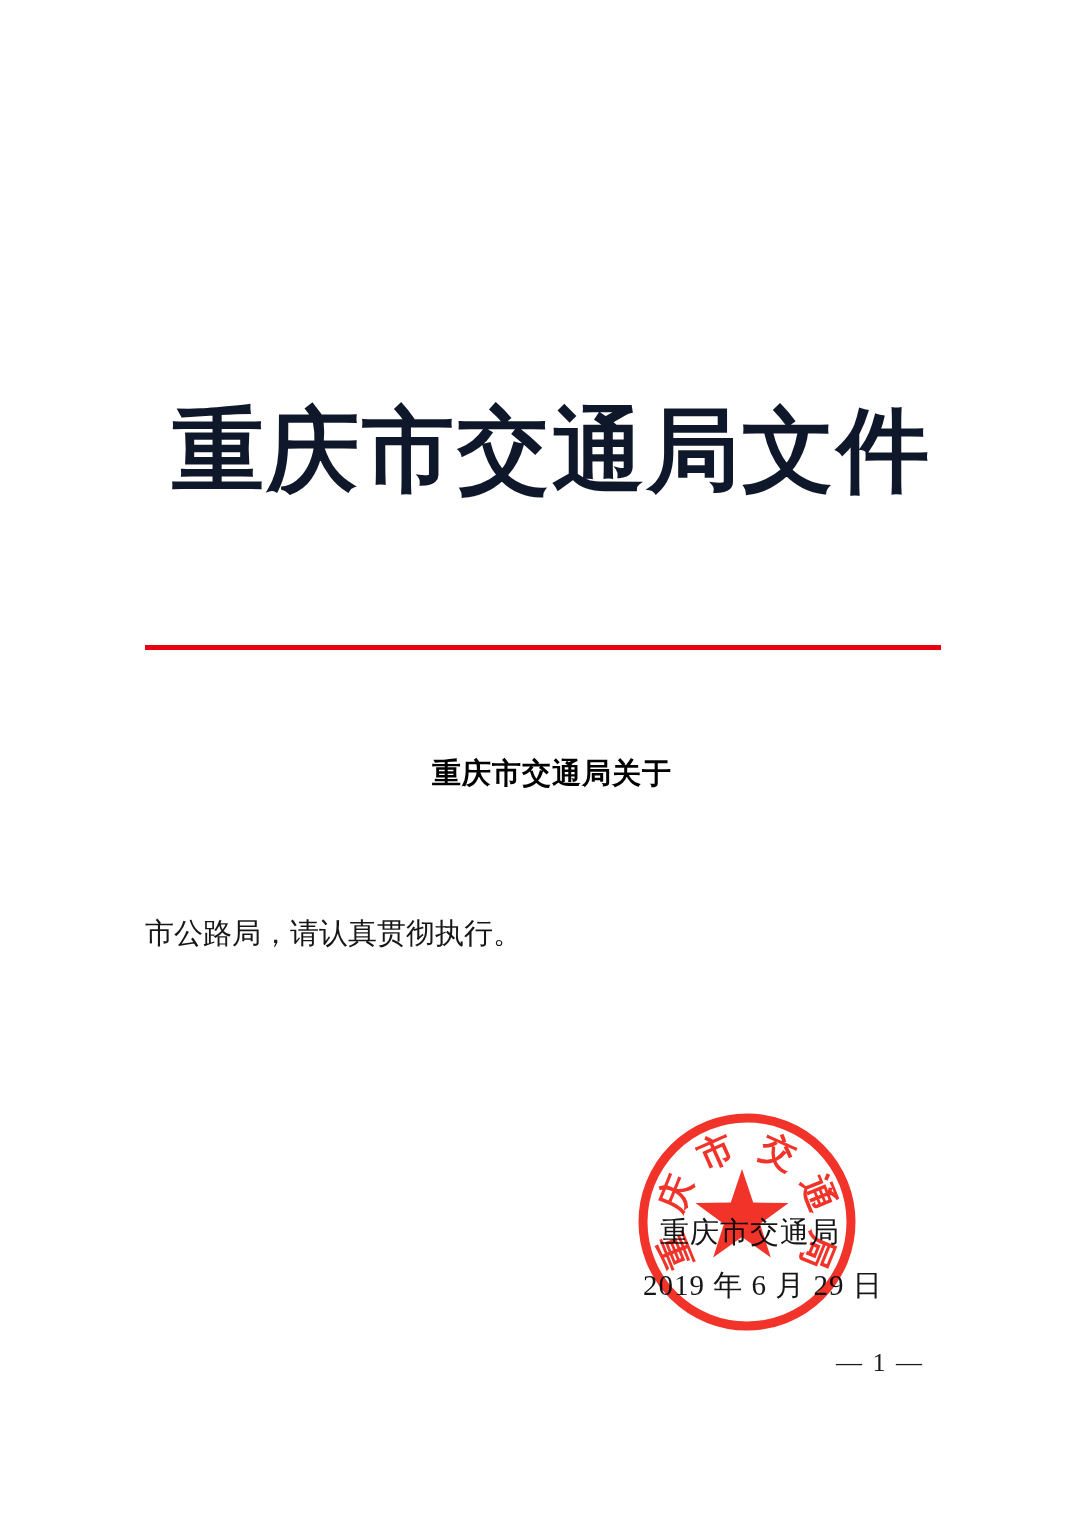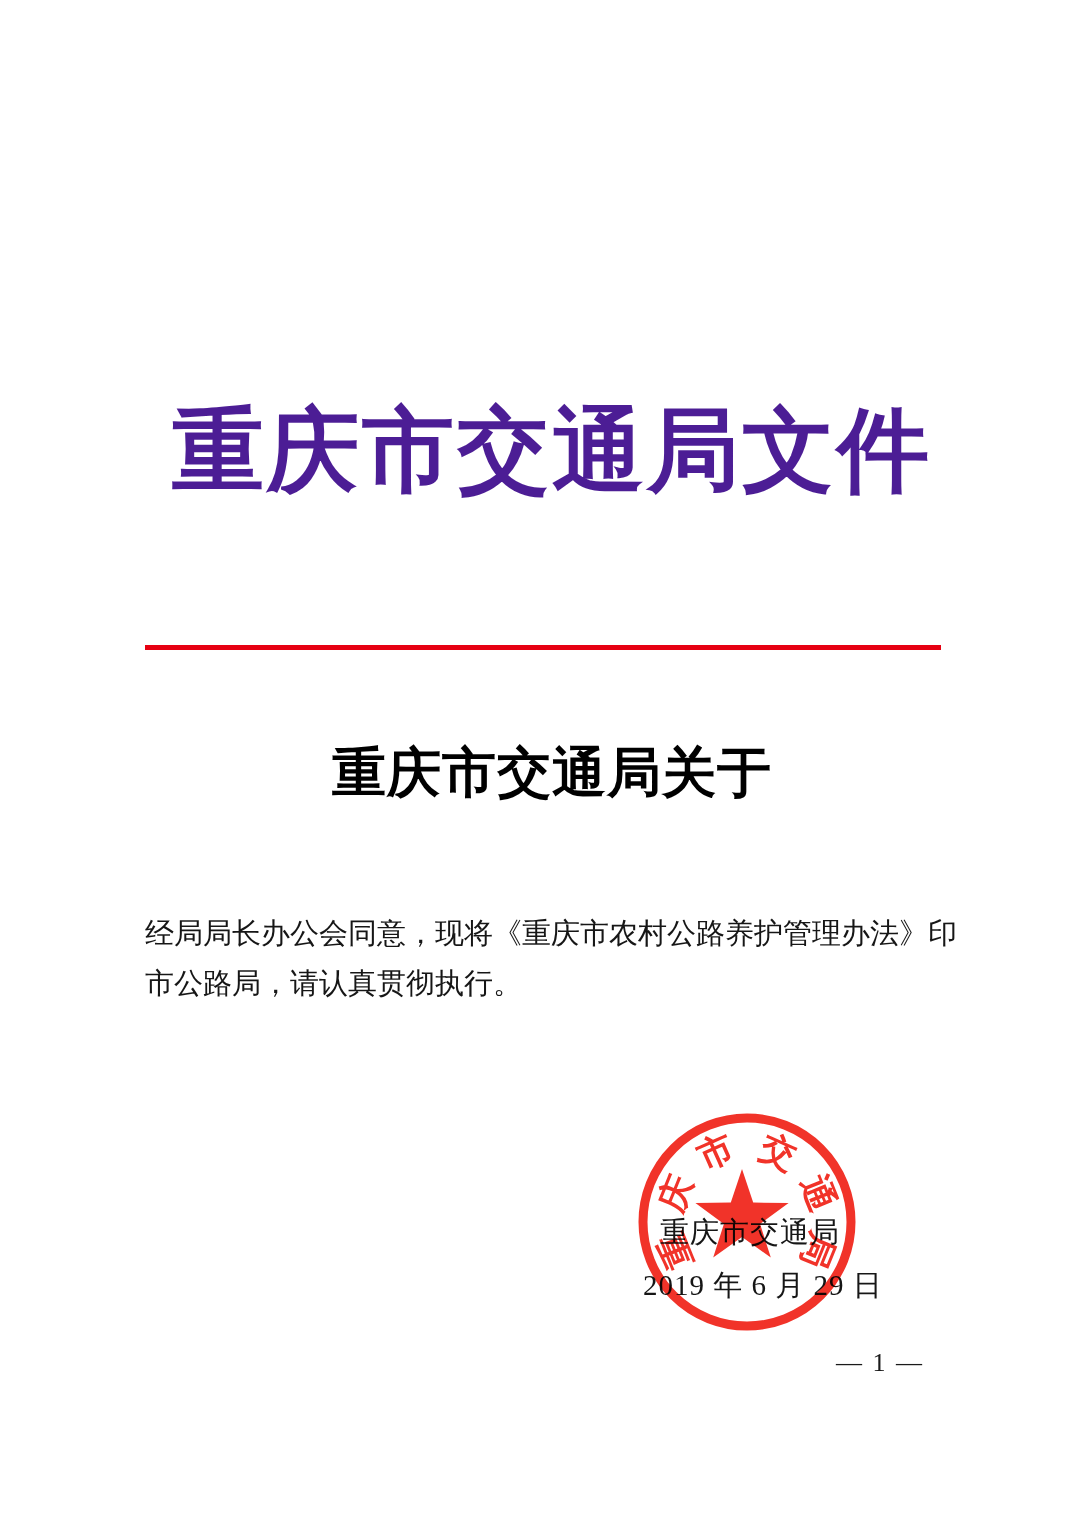"重庆市交通局文件" .letterhead { color: #4c1d95 -> #0f172a }
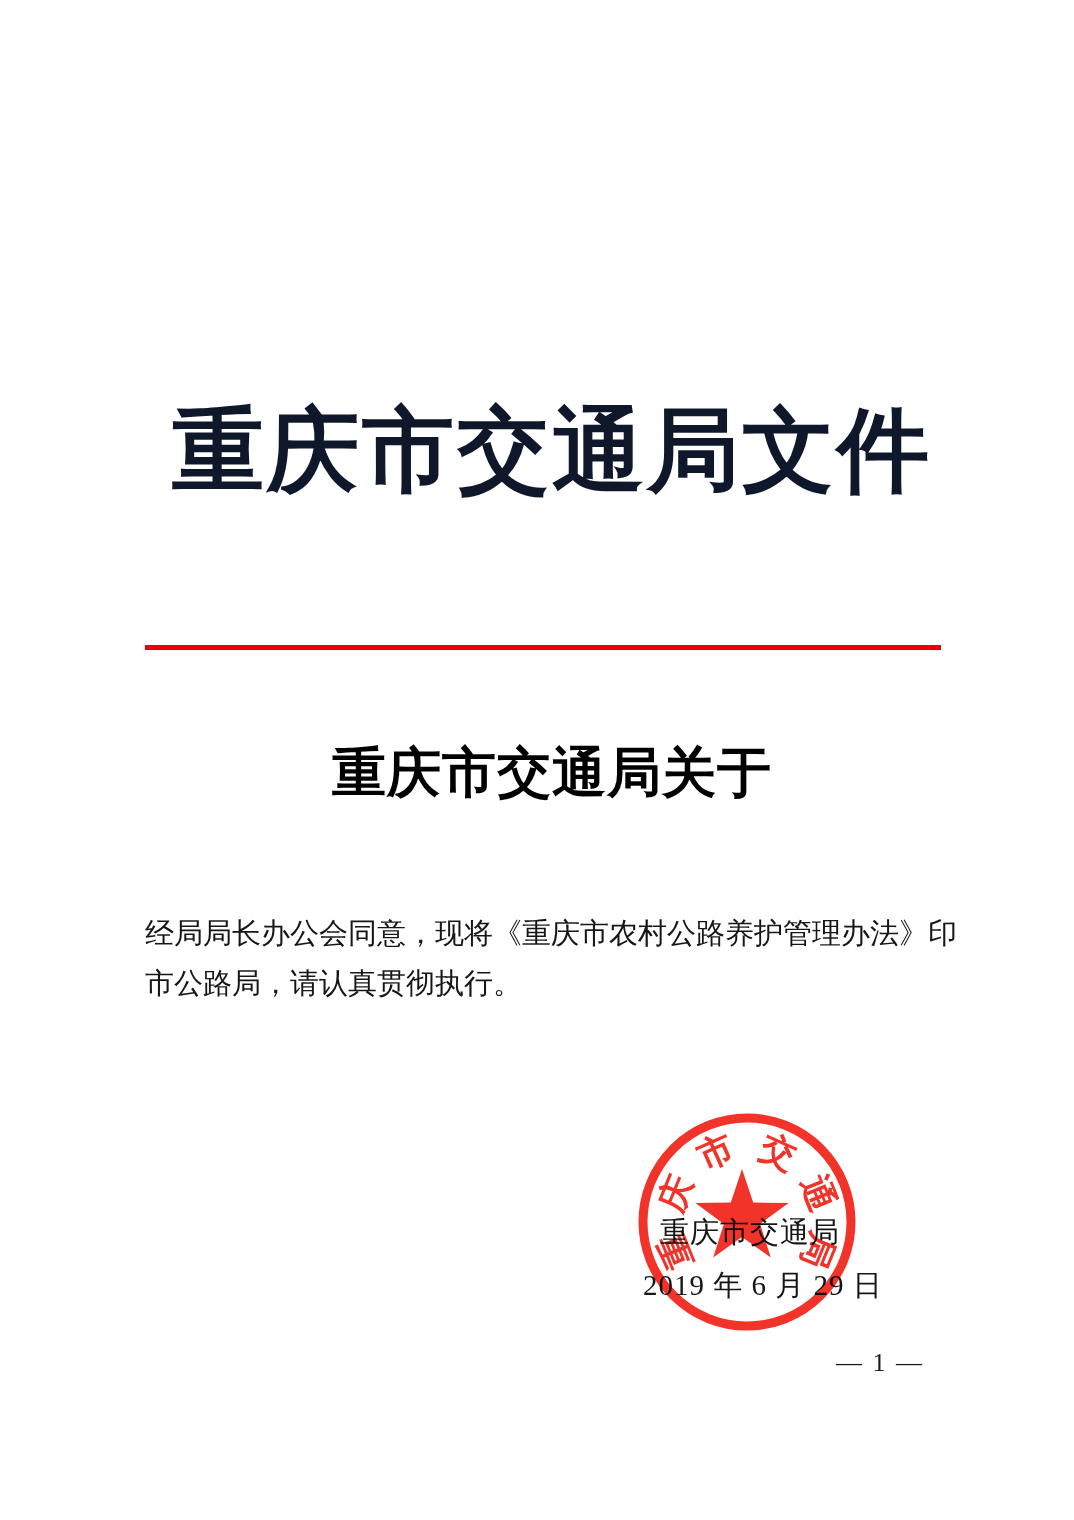"重庆市交通局关于" .subject { font-size: 54px -> 29px }
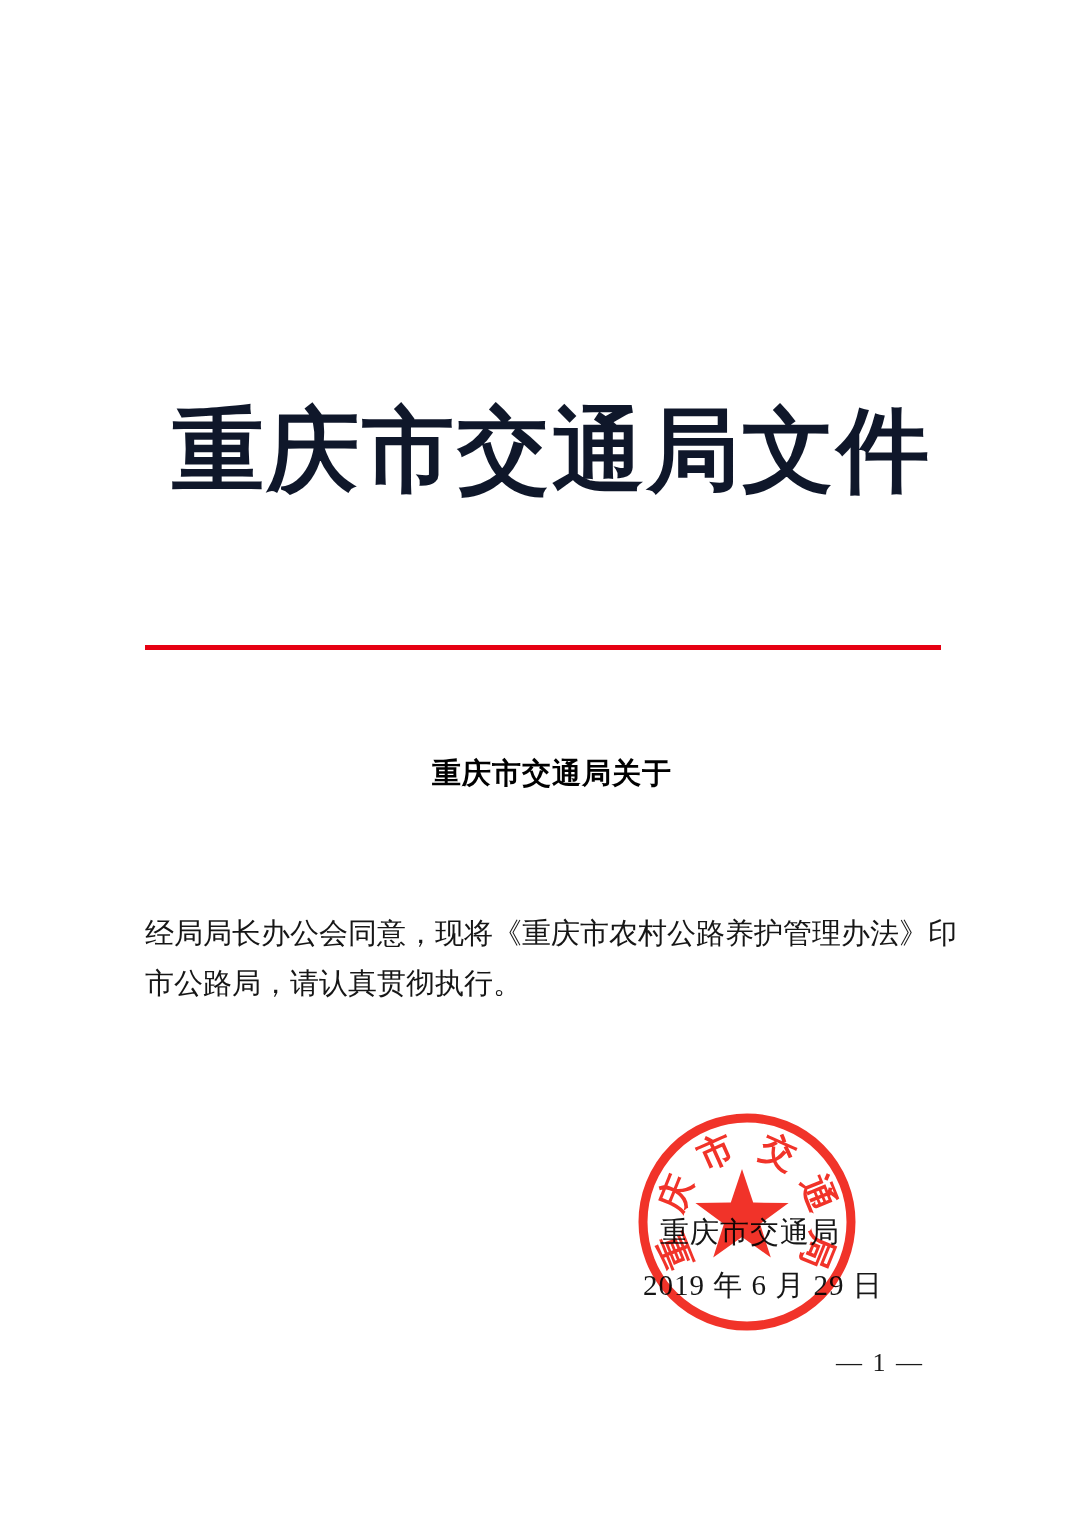"经局局长办公会同意，现将《重庆市农村公路养护管理办法》印" div.line { html: <div>经局局长办公会同意，现将《重庆市农村公路养护管理办法》印</div> -> none }
